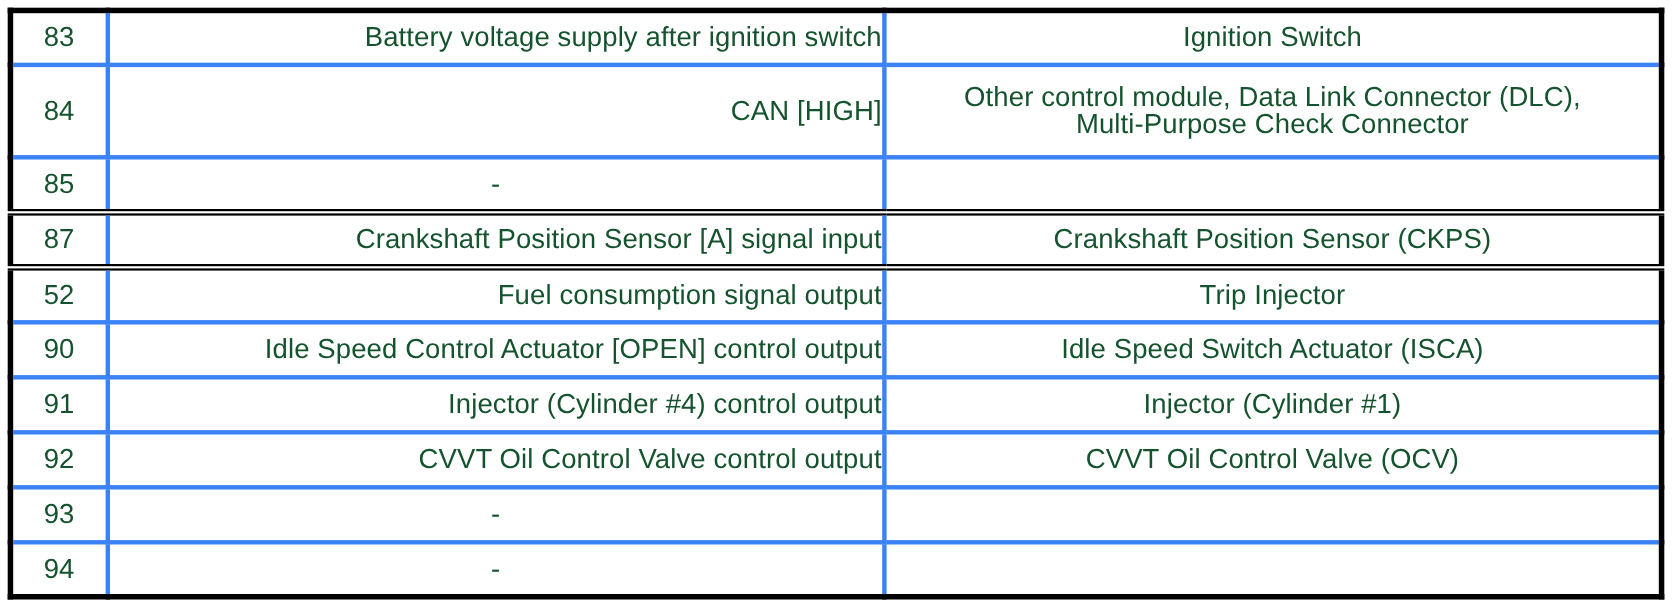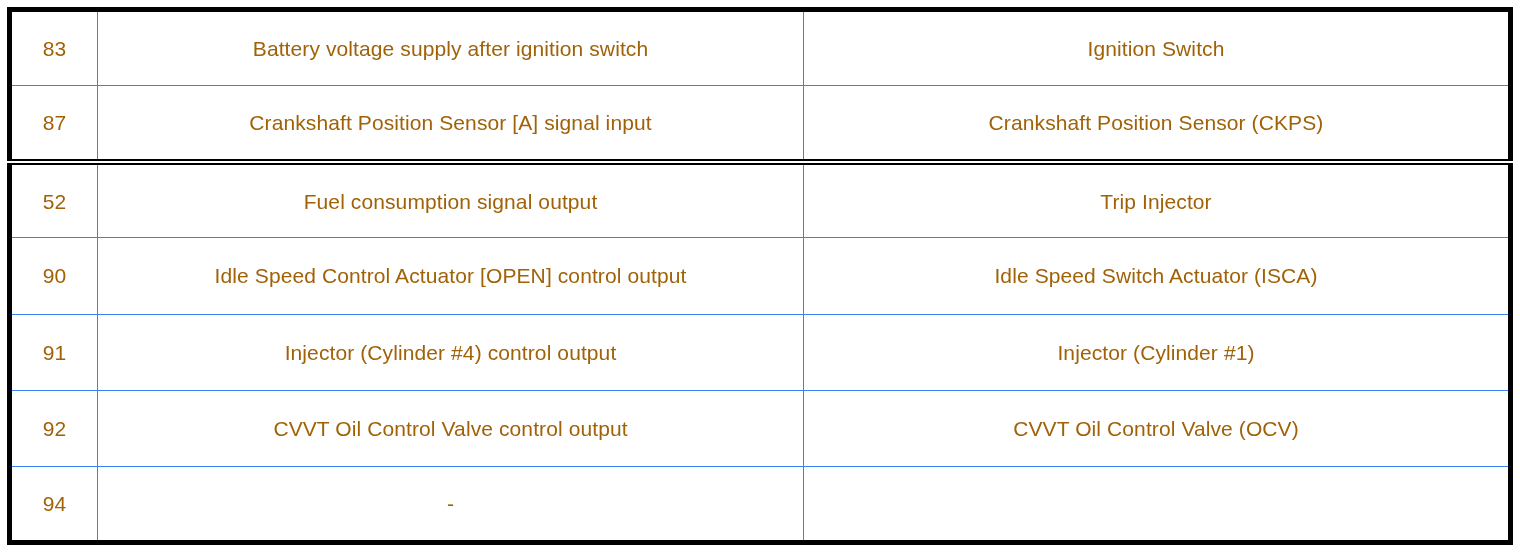"83" table.pin-table td { border: 1px solid #3b82f6 -> 4px solid #3b82f6; color: #a16207 -> #14532d; font-size: 21px -> 25px }
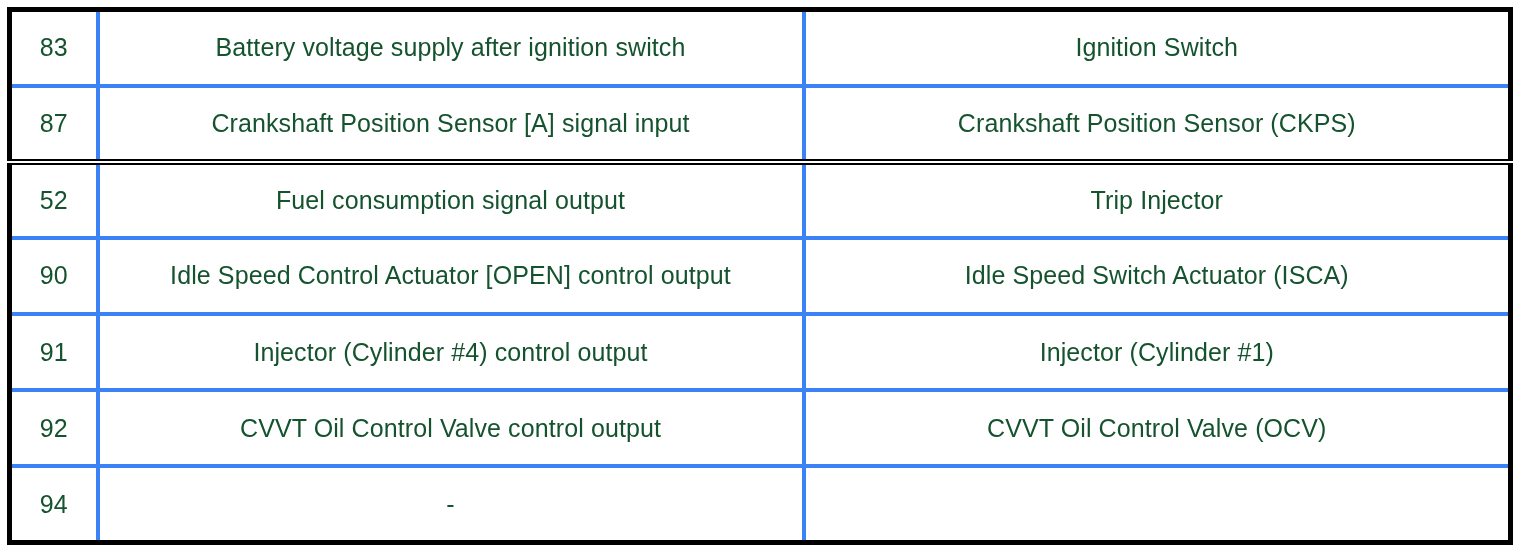"Battery voltage supply after ignition" td.desc { text-align: center -> right }
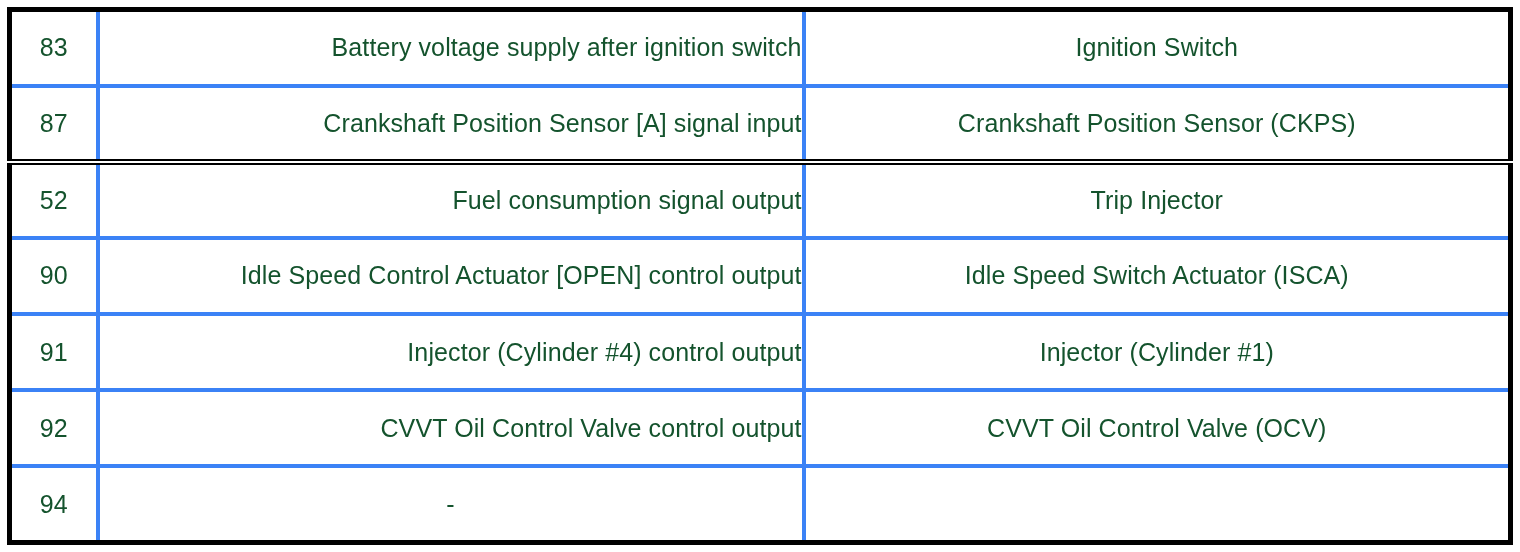"84" tr.row { html: none -> <tr> <td>84</td> <td>CAN [HIGH]</td> <td>Other control module, Data Link Connector (DLC), Multi-Purpose Check Connector</td> </tr> }
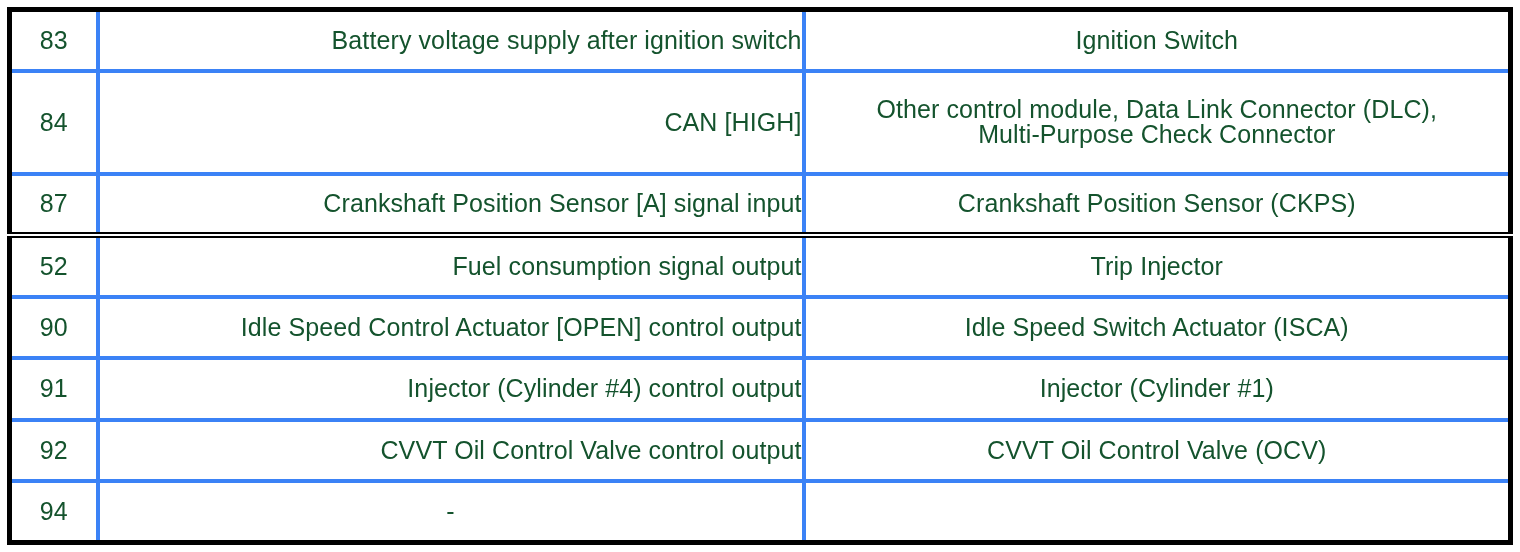"85" tr.row { html: none -> <tr> <td>85</td> <td>-</td> <td></td> </tr> }
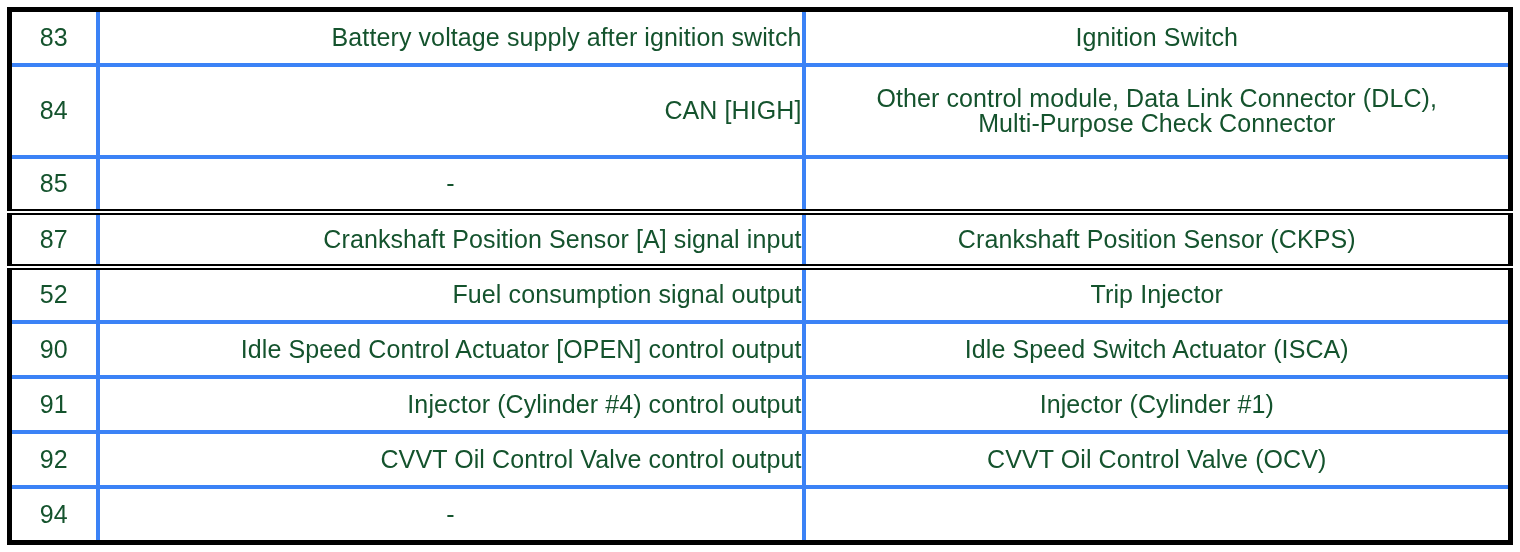"93" tr.row { html: none -> <tr> <td>93</td> <td>-</td> <td></td> </tr> }
